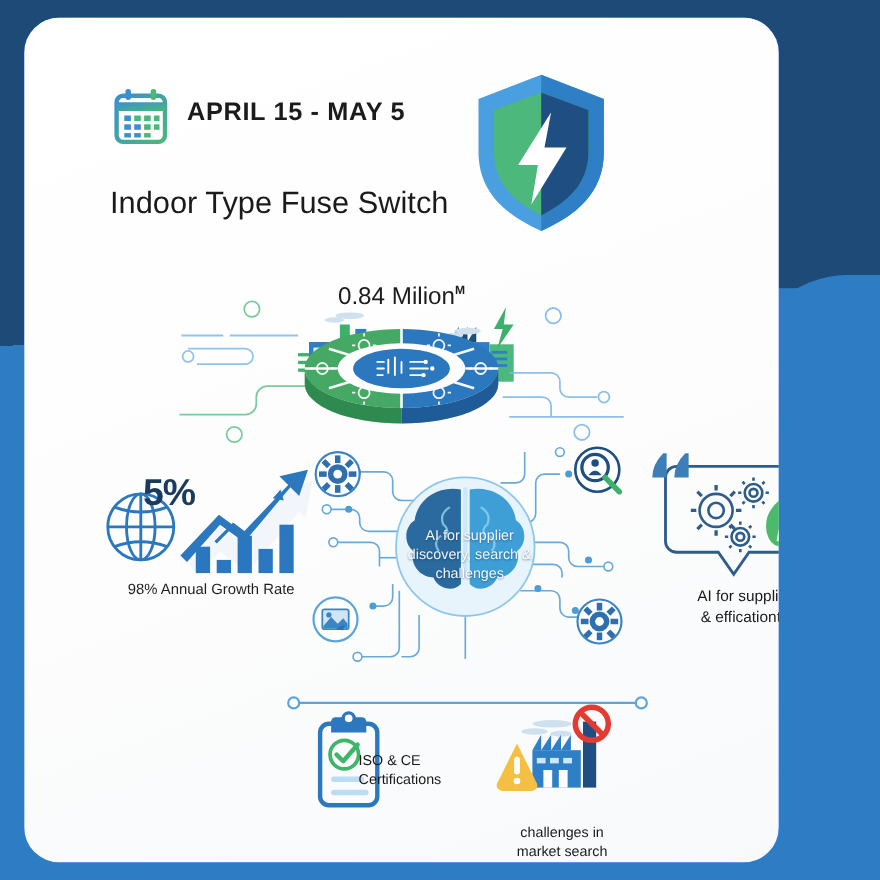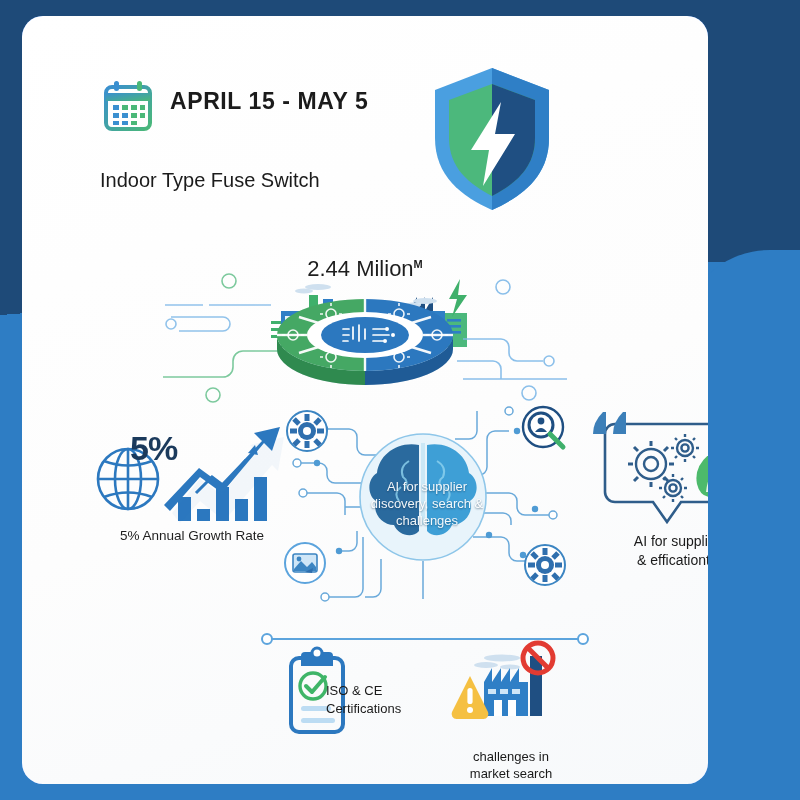"APRIL 15 - MAY 5" .card { border-radius: 21px -> 32px }
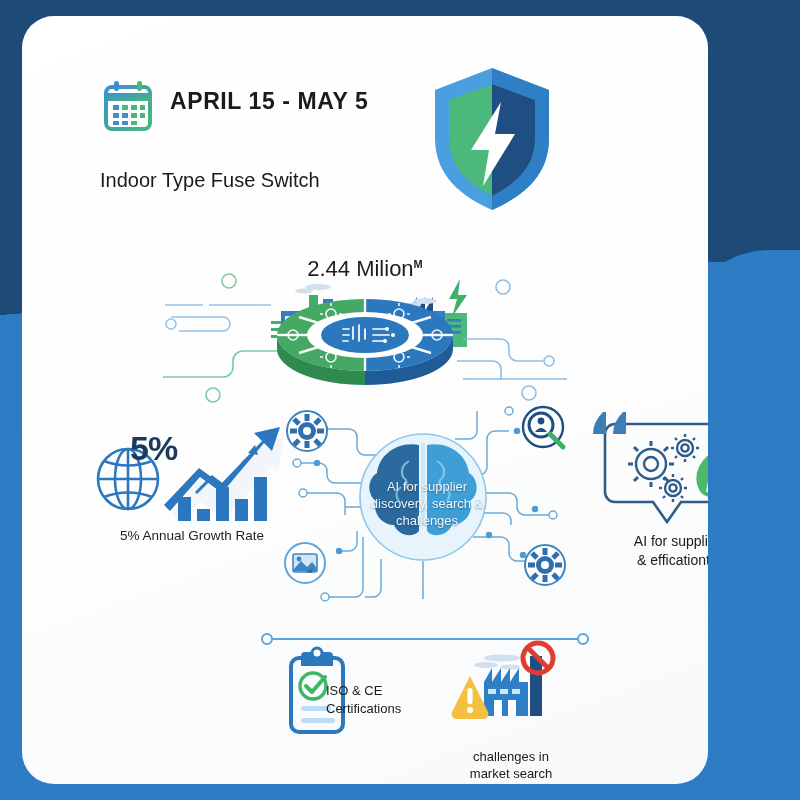"Indoor Type Fuse Switch" .hdr-title { font-size: 20px -> 28px }
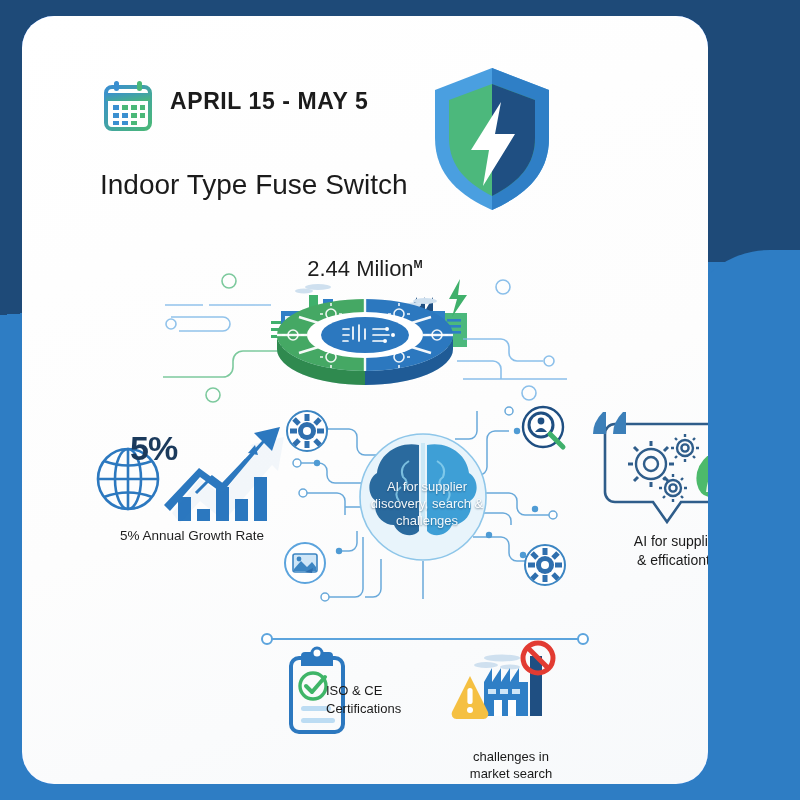"2.44 Milion" span { text: 2.44 -> 0.84 }
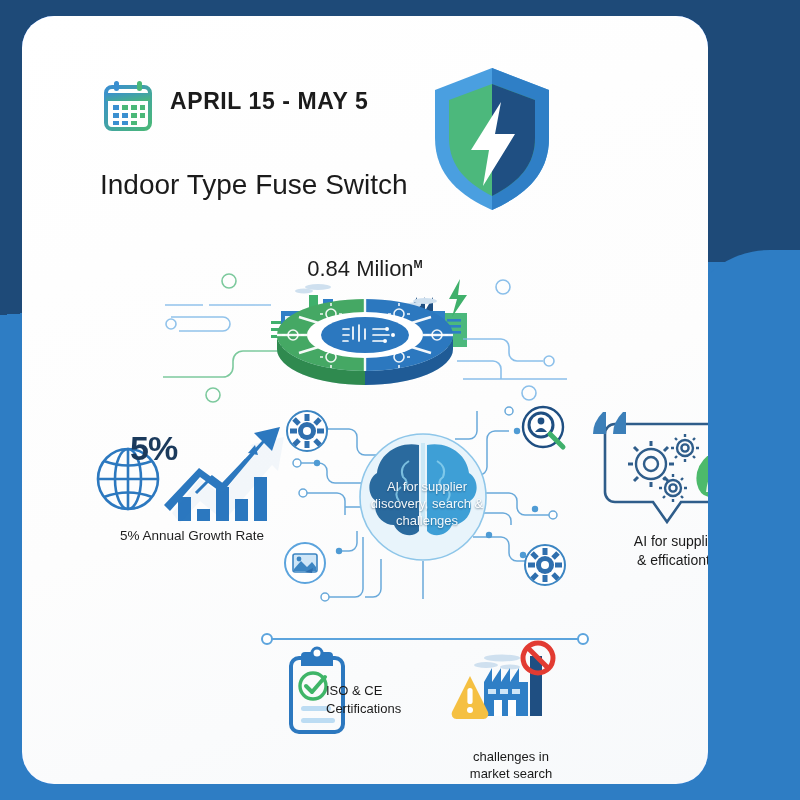"5% Annual Growth Rate" div.growth-cap { text: 5% -> 98% }
